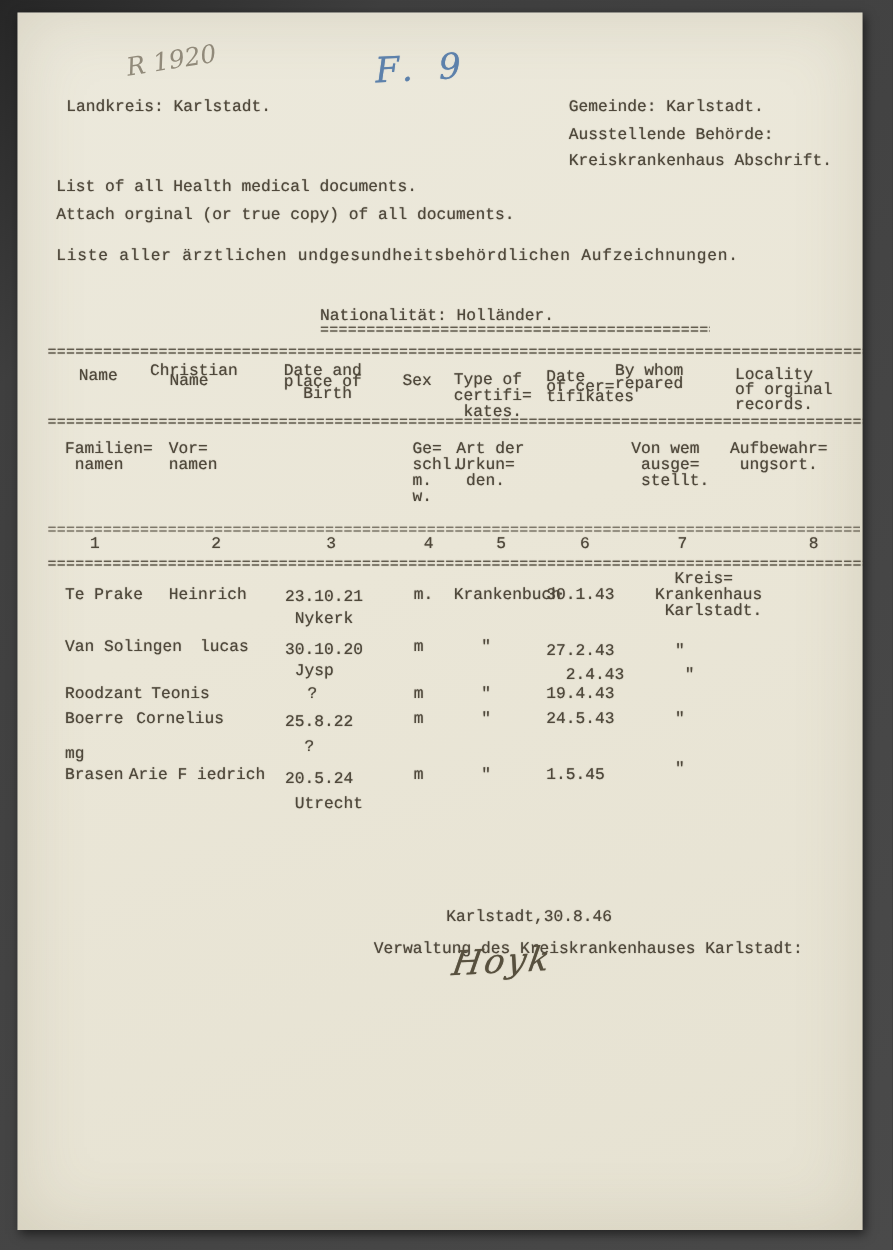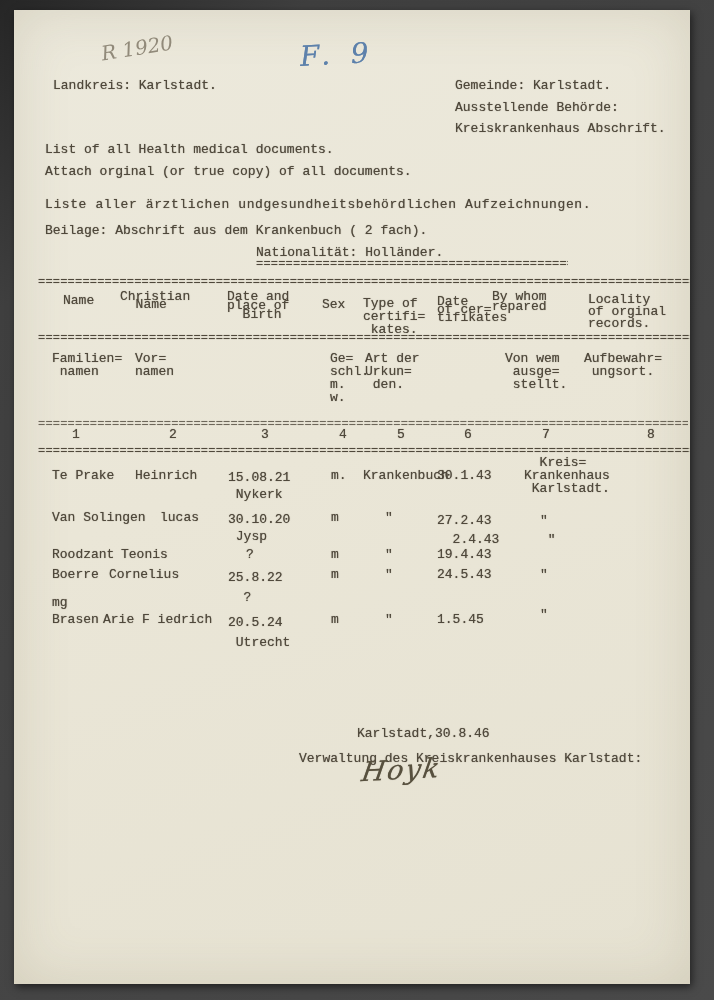"Beilage: Abschrift aus dem Krankenbuch" div.t { html: <div>Beilage: Abschrift aus dem Krankenbuch ( 2 fach).</div> -> none }
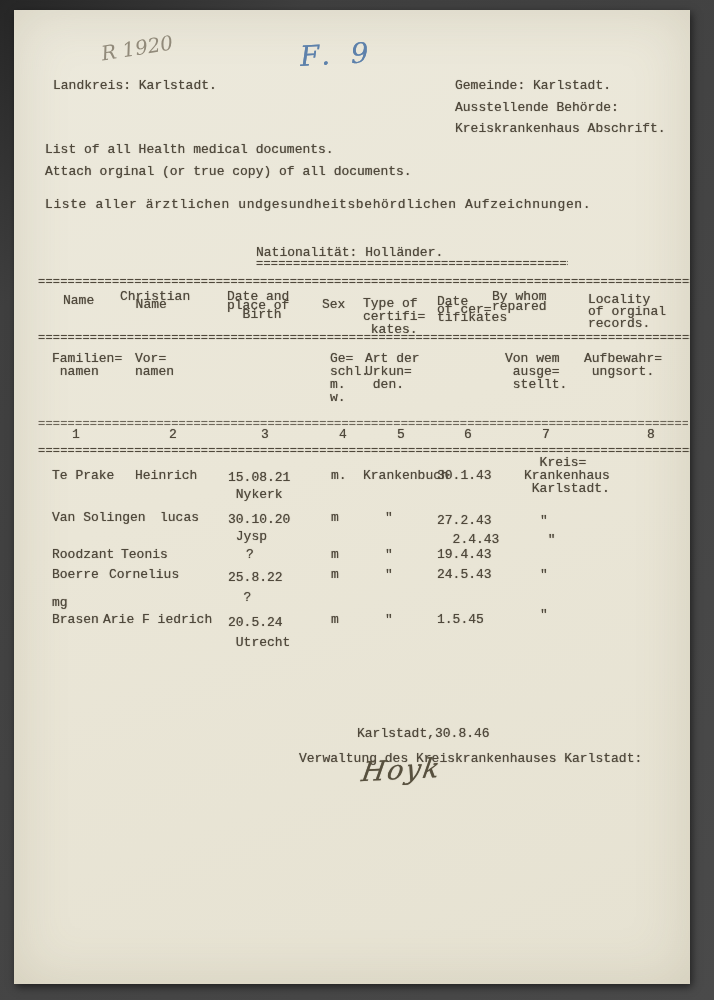"15.08.21" div.t { text: 15.08.21 -> 23.10.21 }
